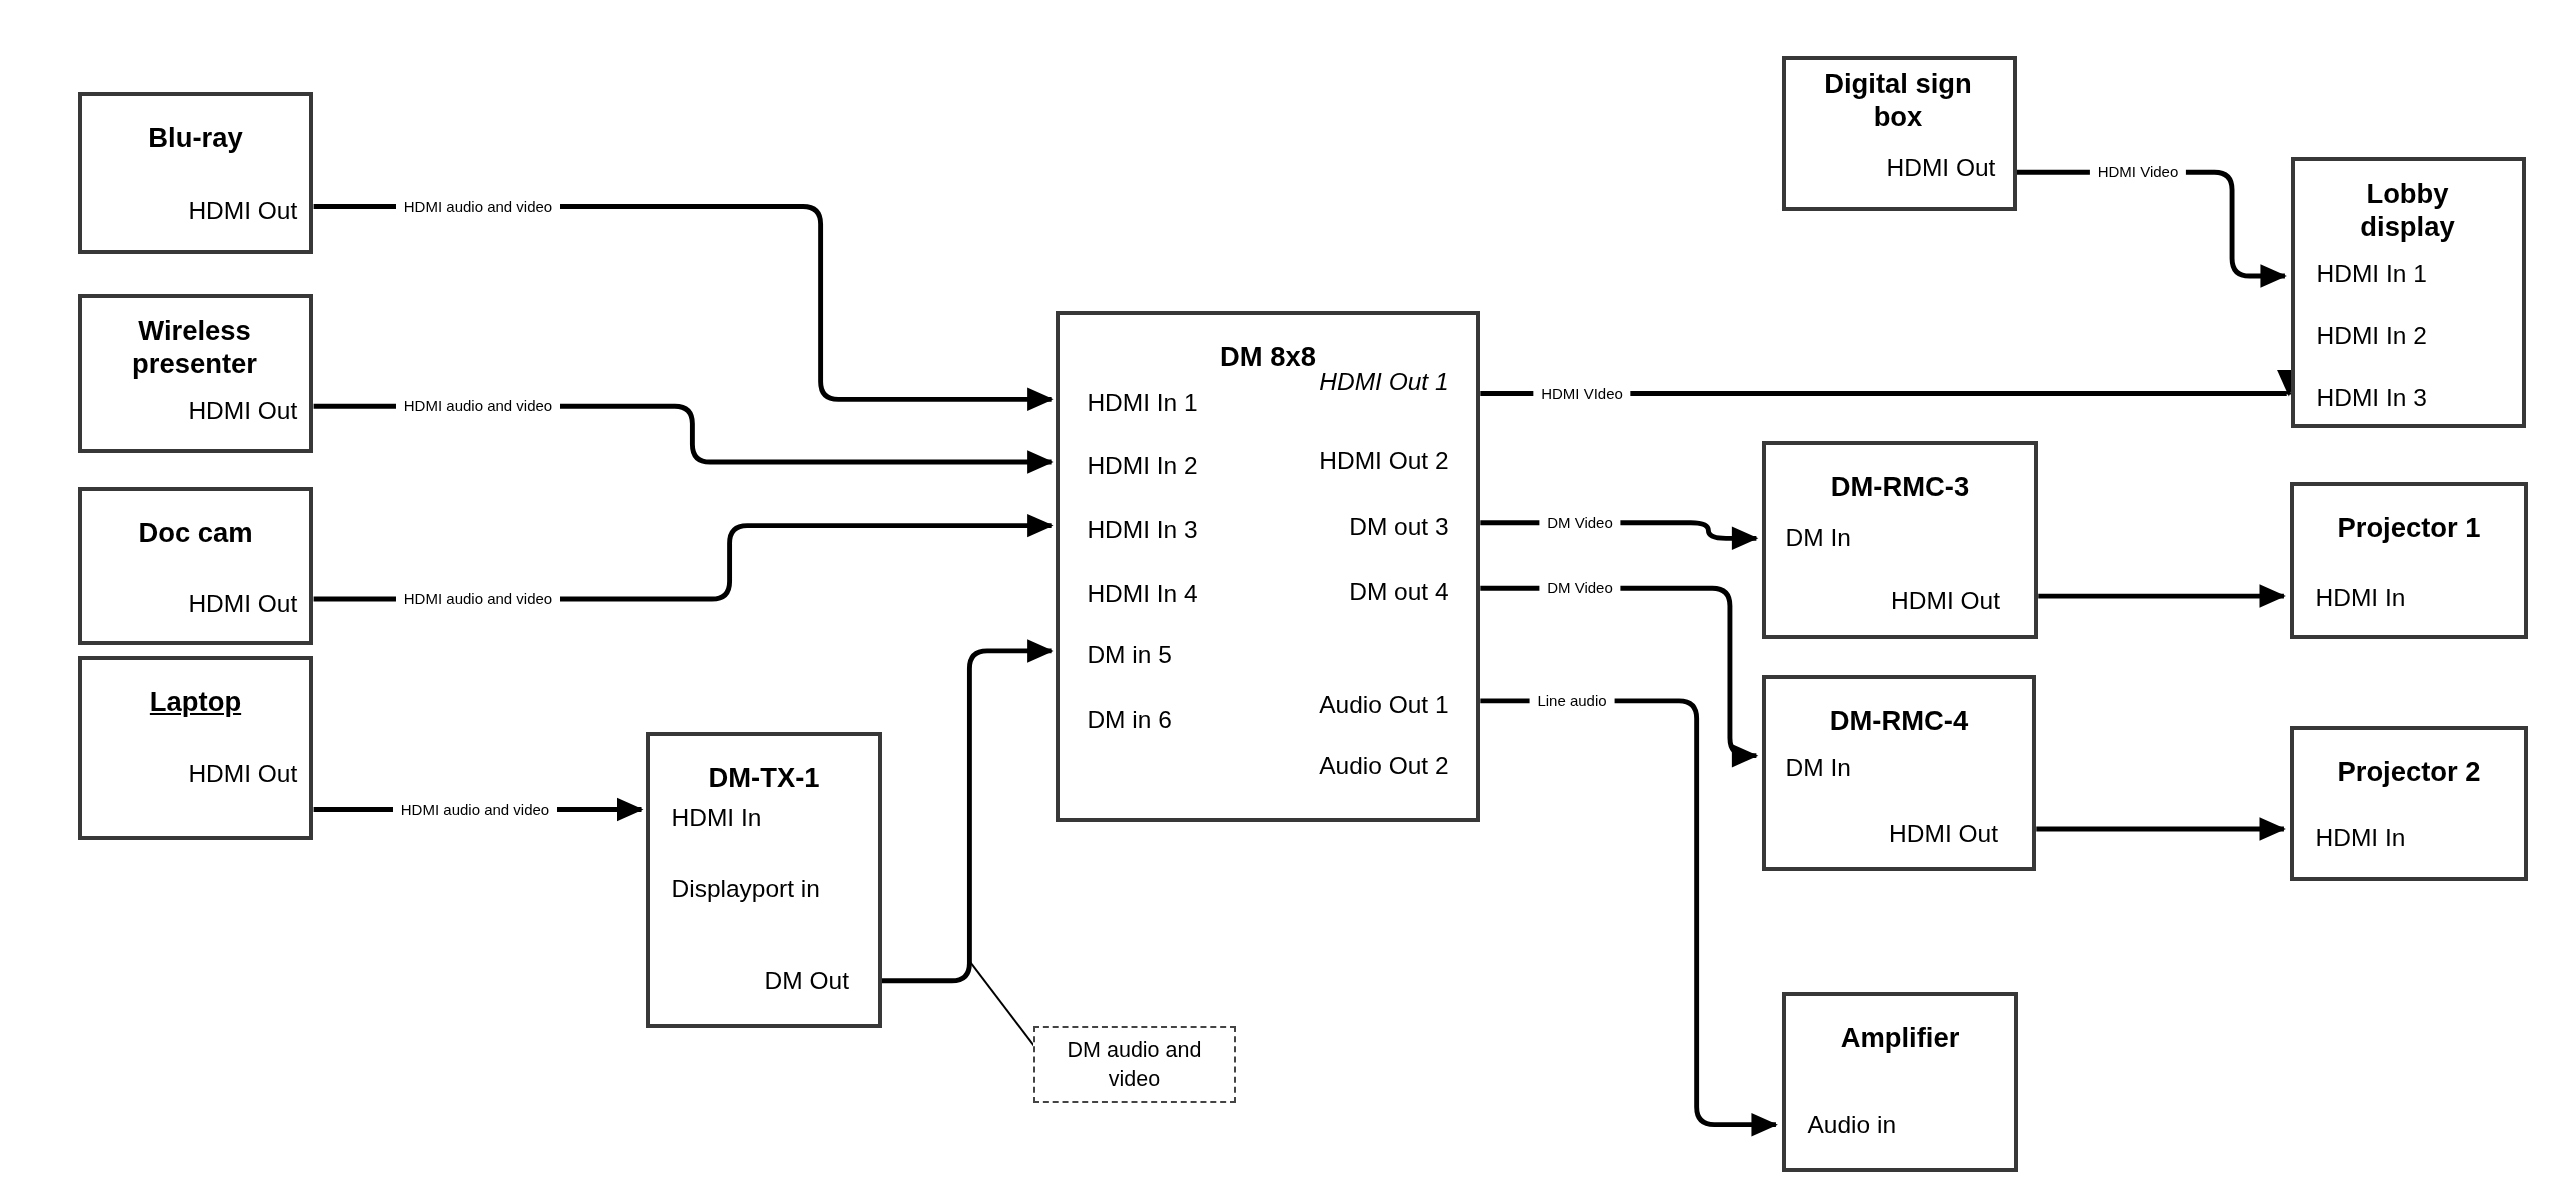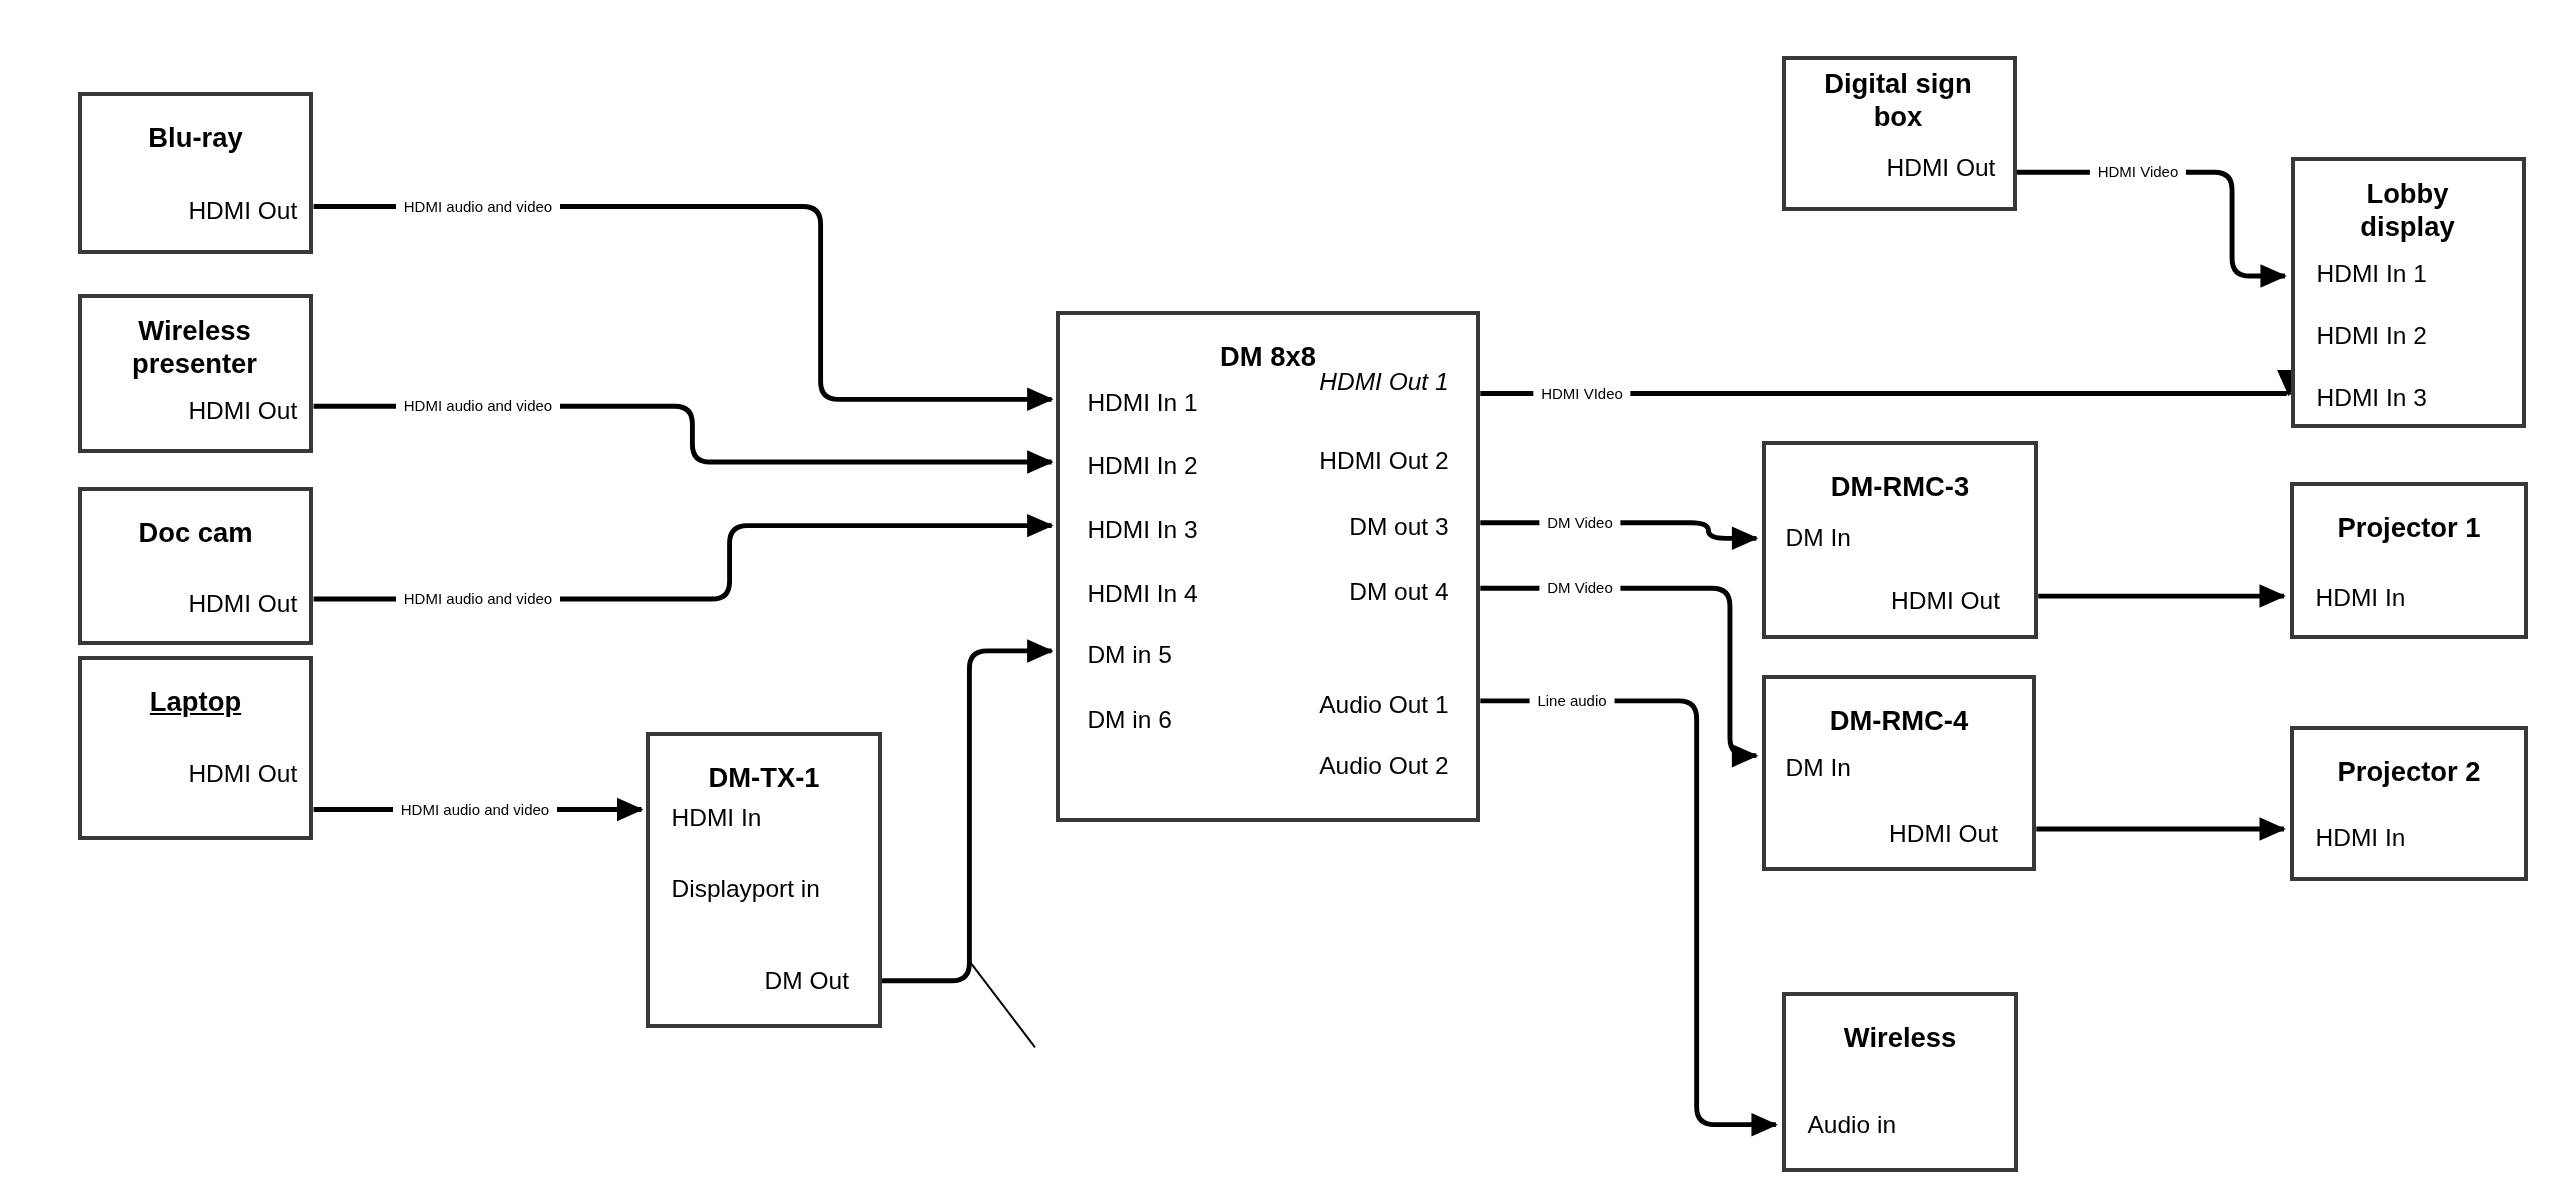"DM audio and" div.callout { html: none -> <div> <div>DM audio and</div> <div>video</div> </div> }
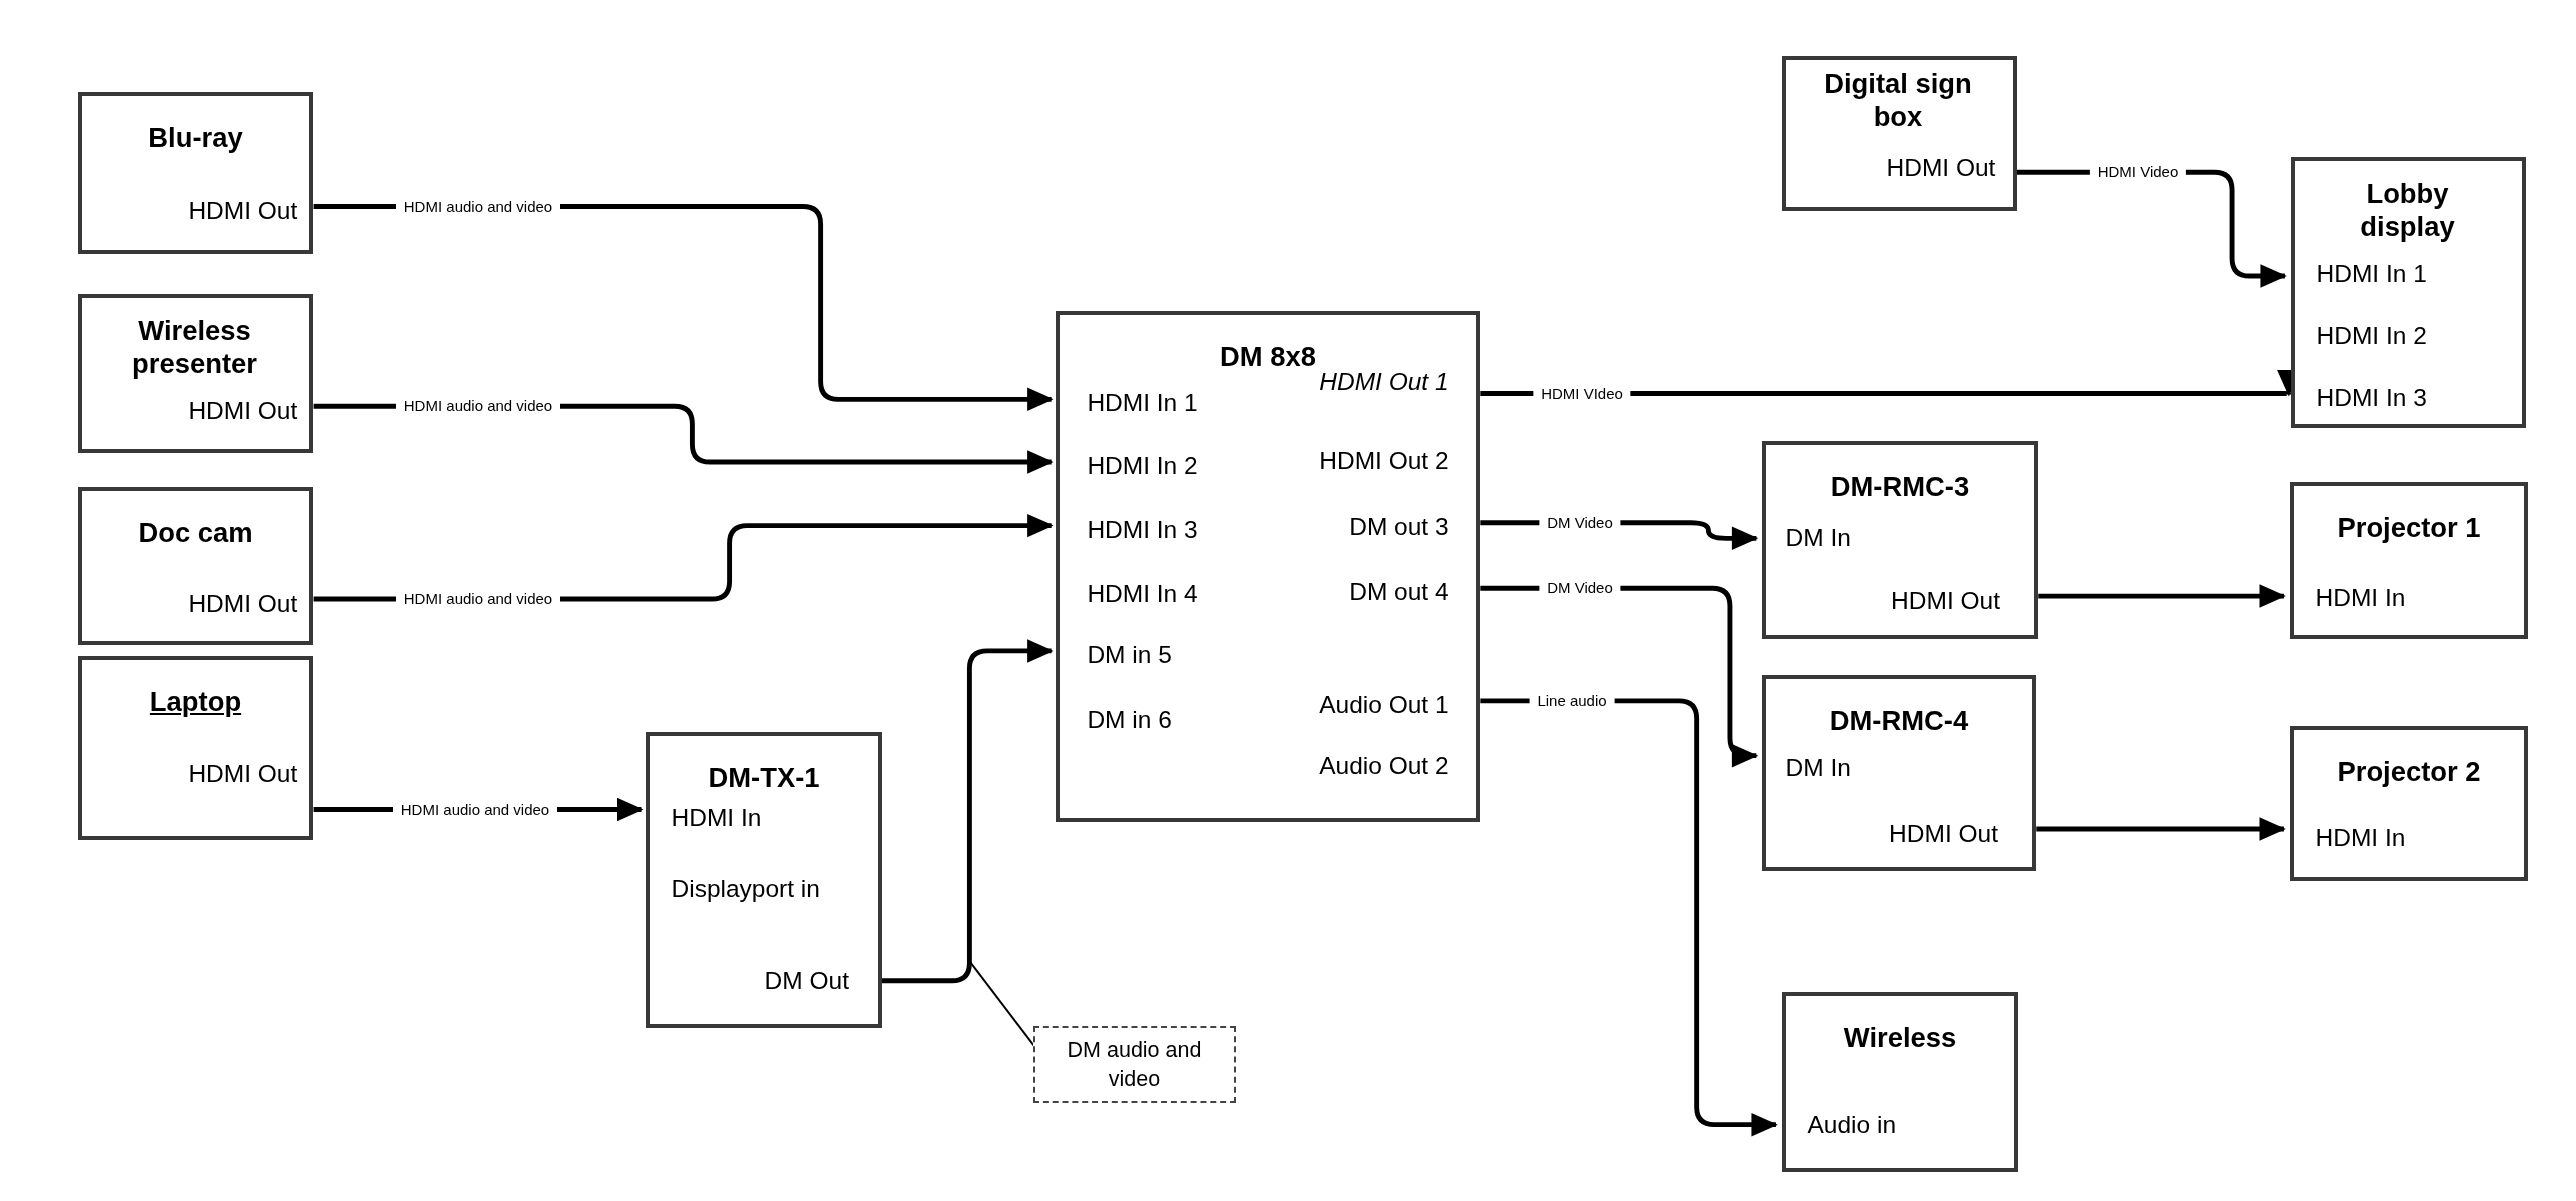"Wireless" div.title { text: Wireless -> Amplifier }
